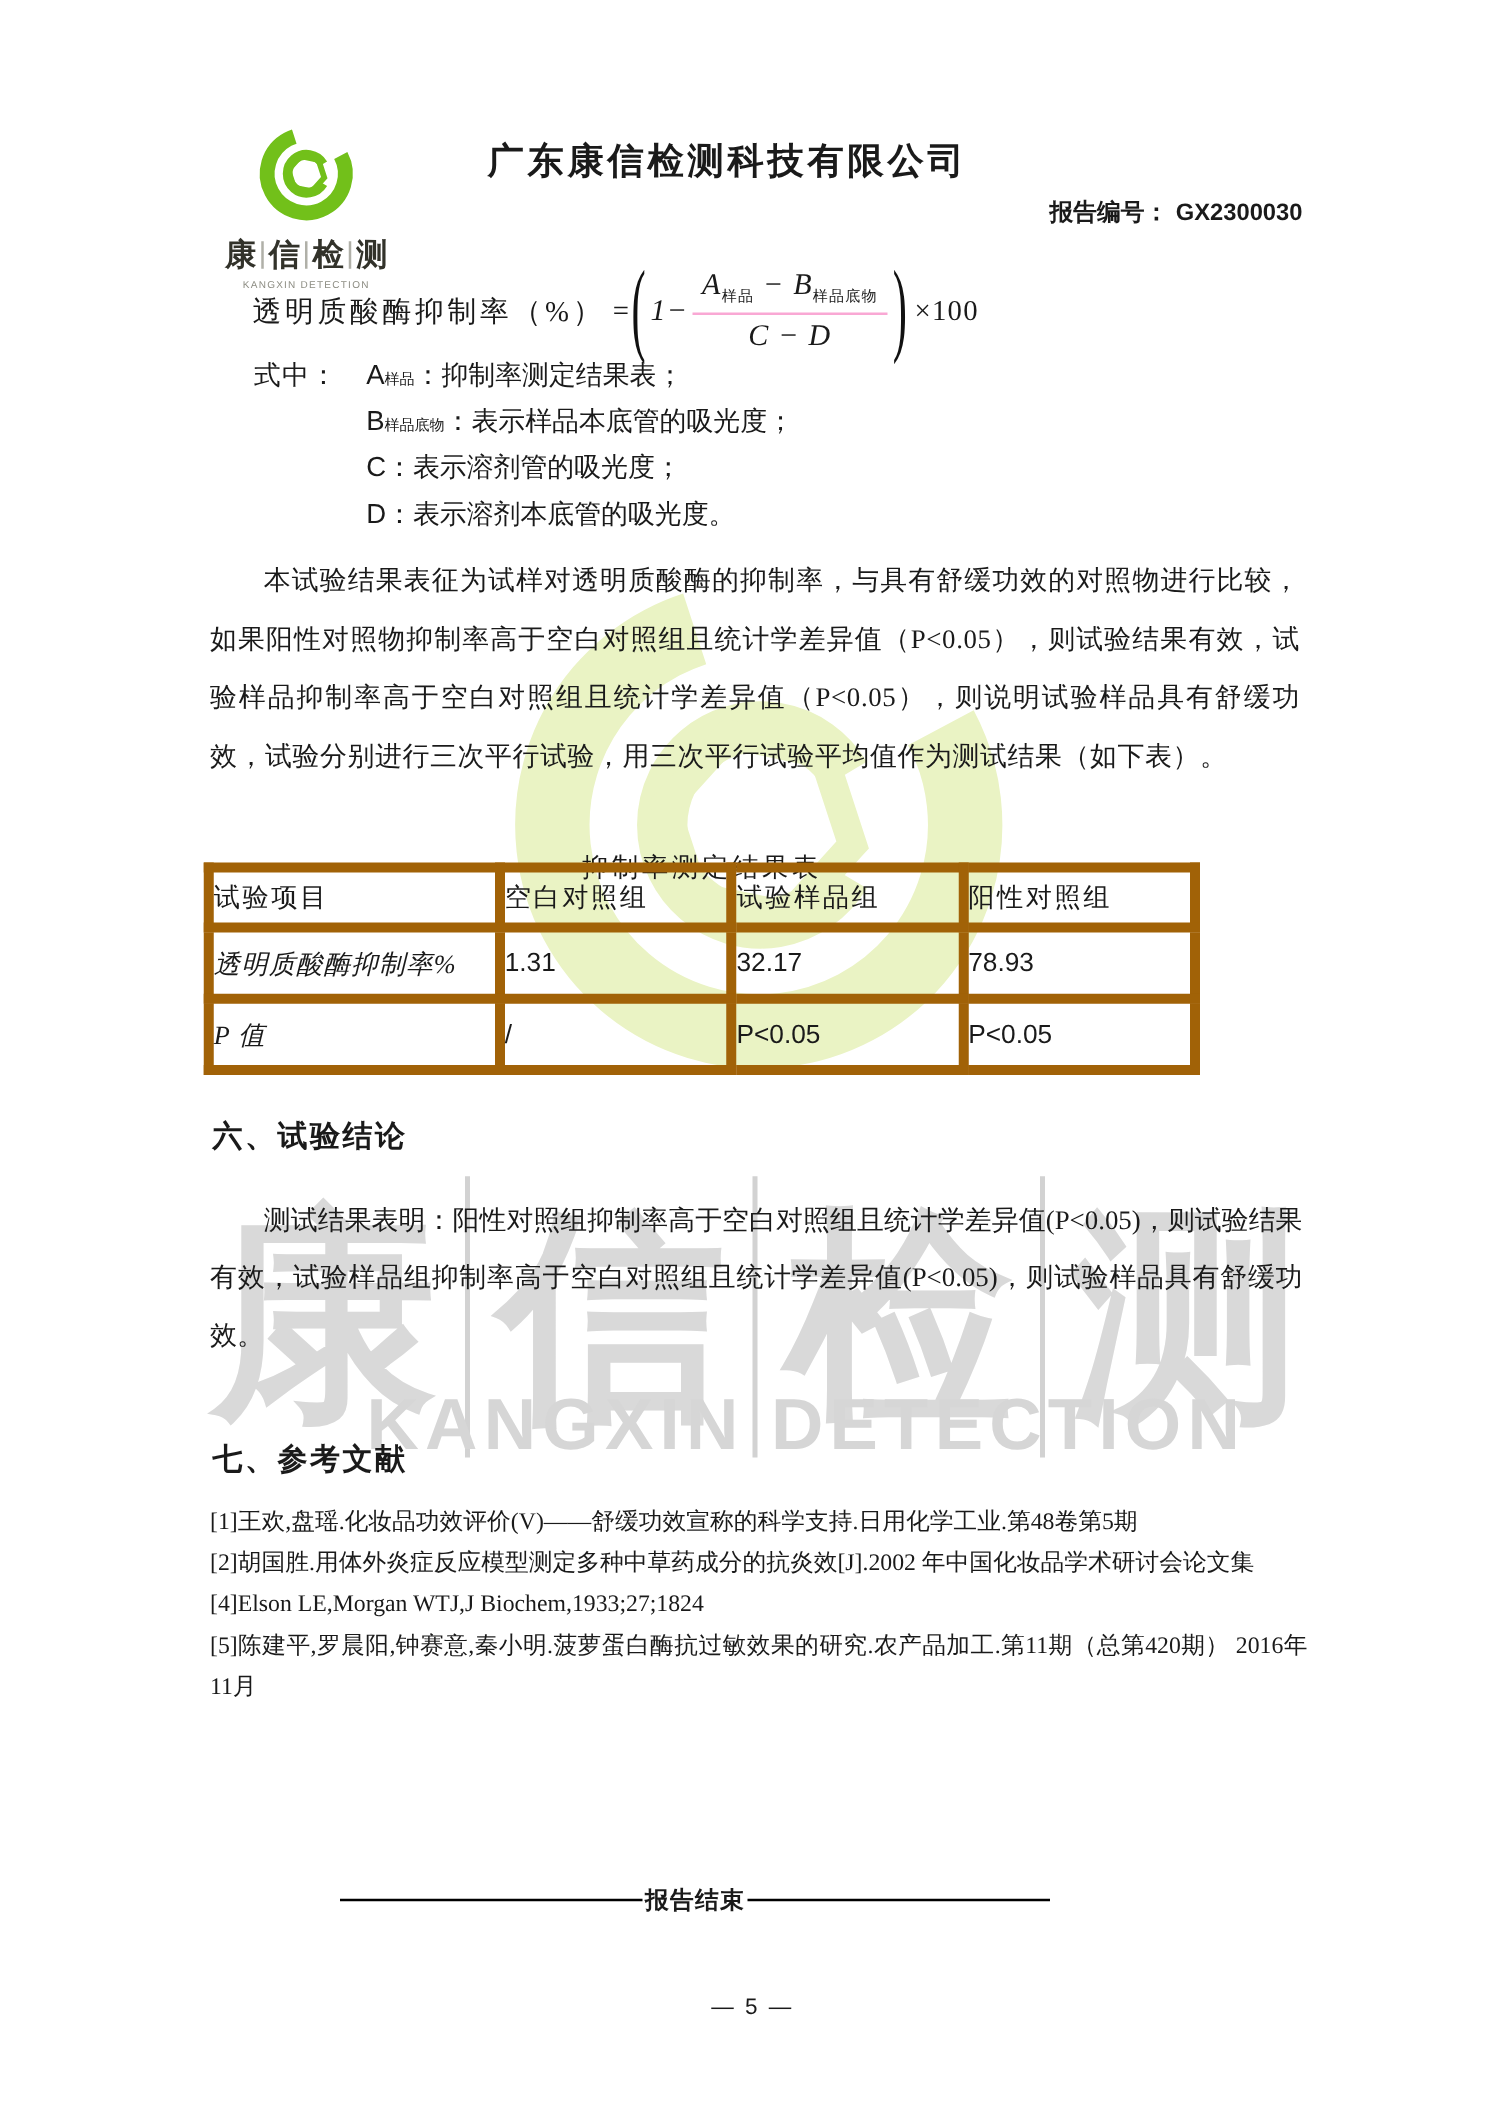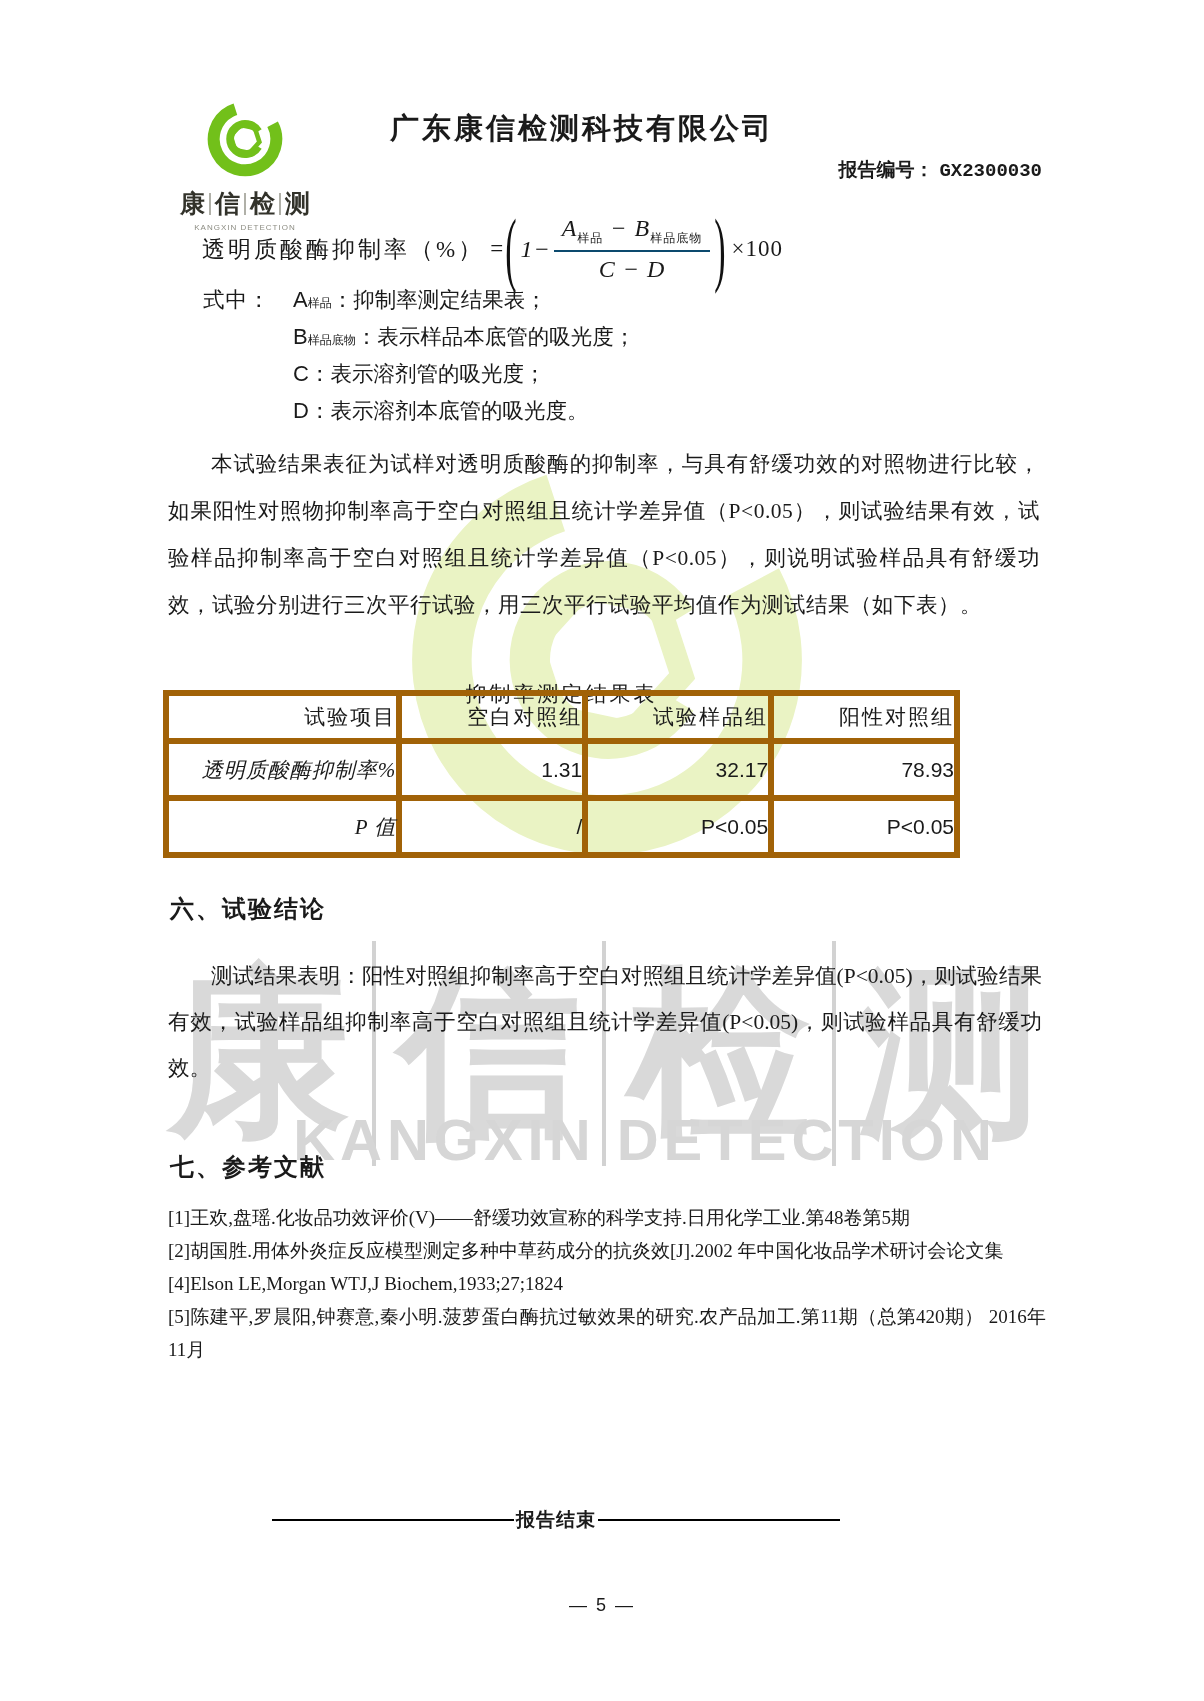"GX2300030" .report-no .num { font-family: Liberation Mono, monospace -> Liberation Sans, sans-serif }
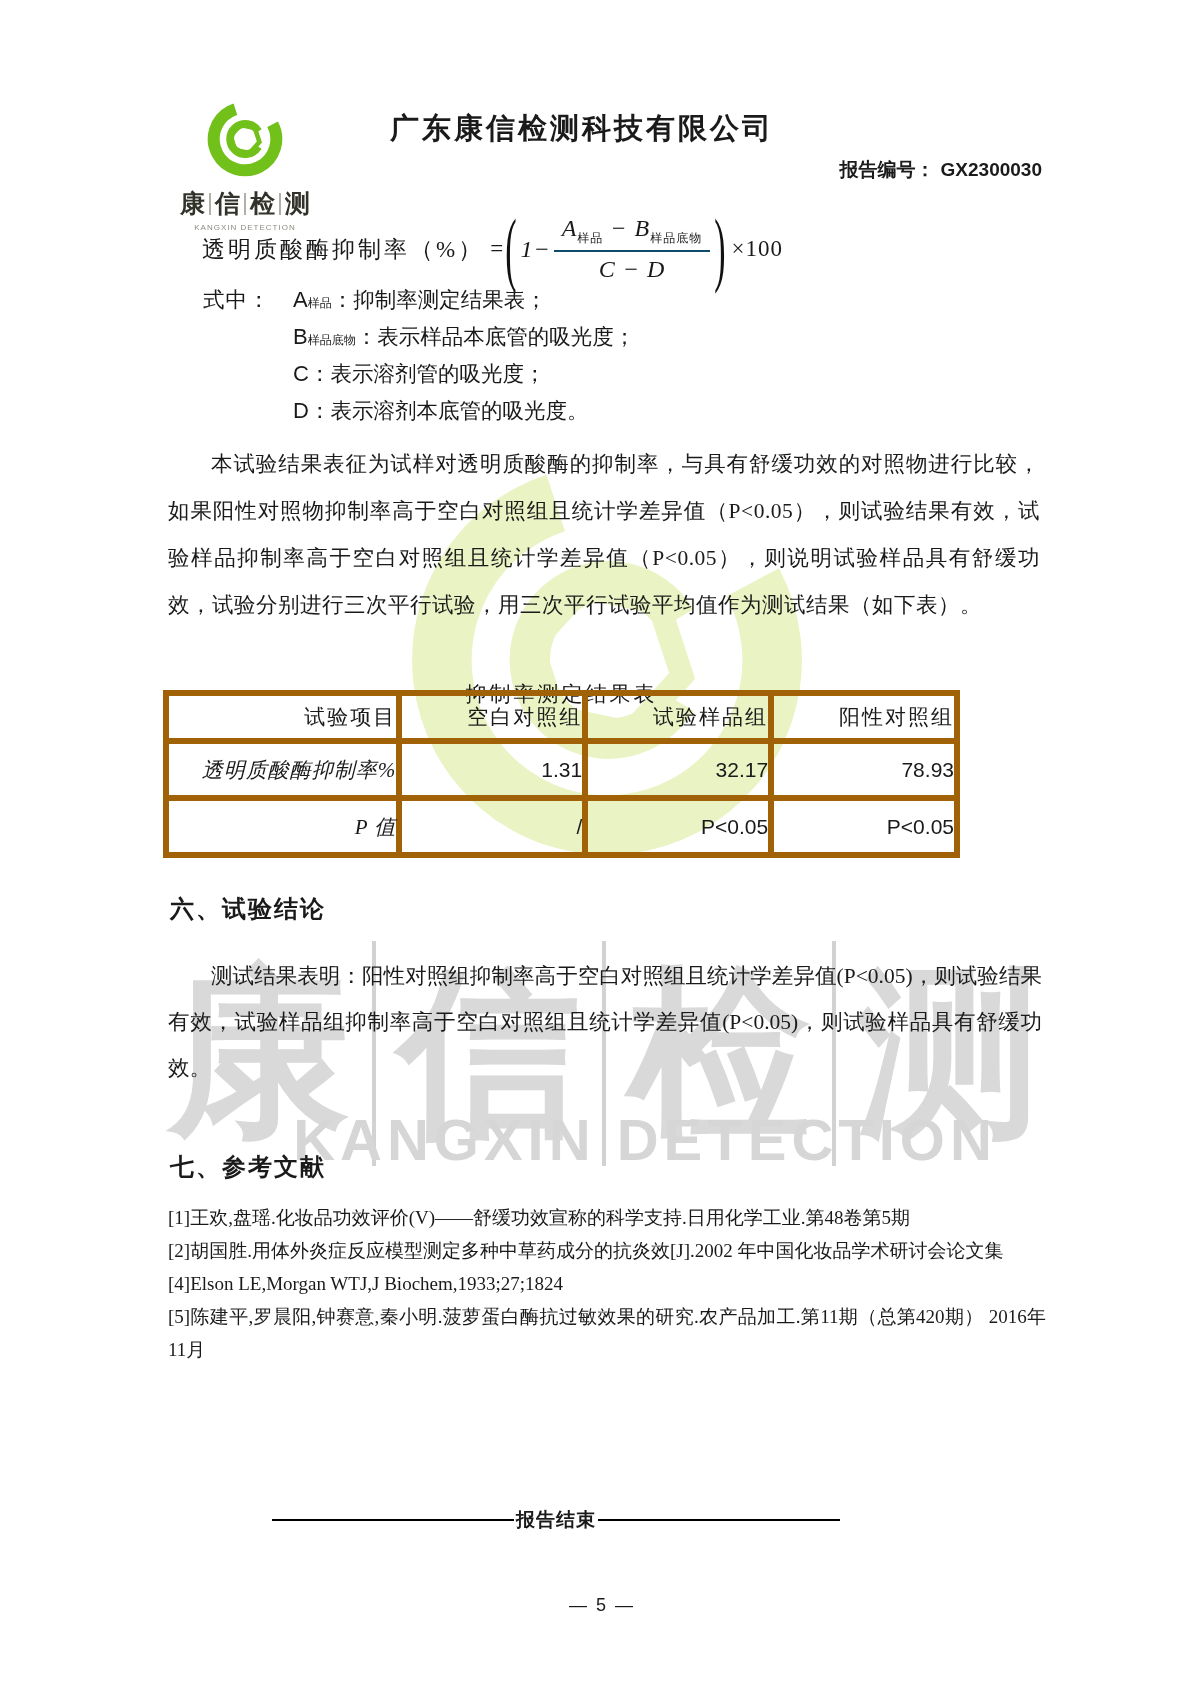"A样品 − B样品底物" .frac .num { border-bottom: 2px solid #0c4a6e -> 2px solid #f9a8d4 }
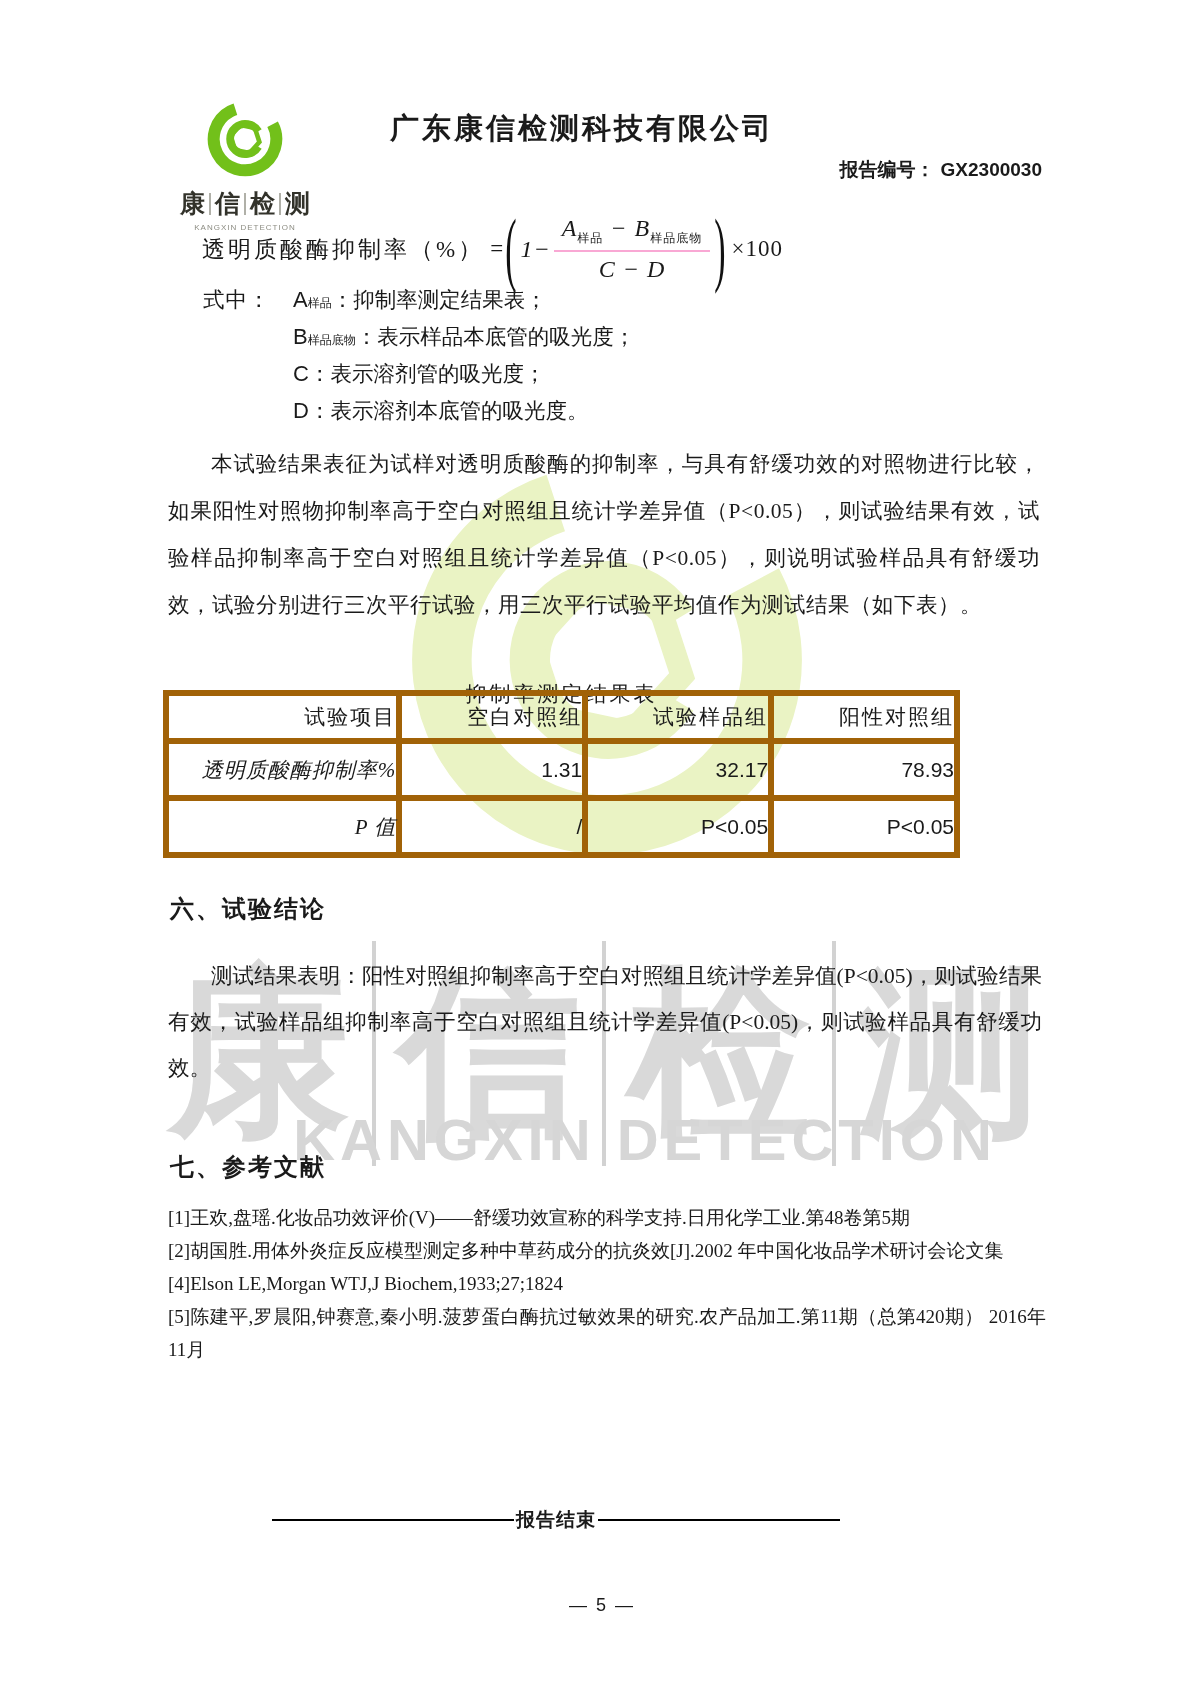"试验项目" table.results td { border: 6px solid #a16207 -> 8px solid #a16207; text-align: right -> left }
